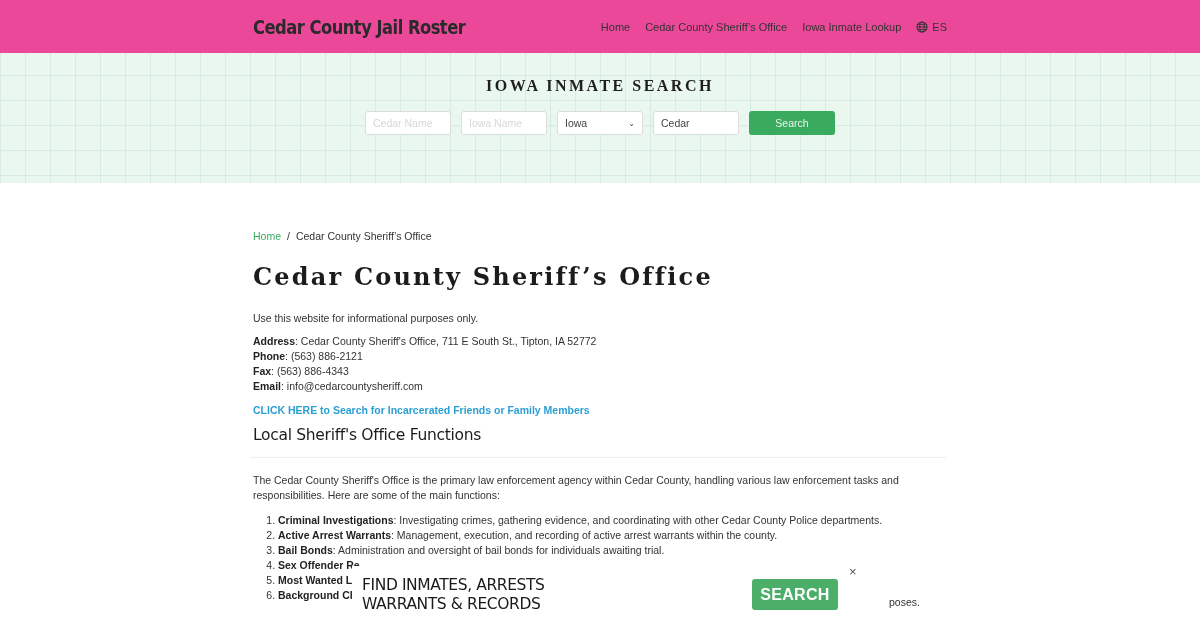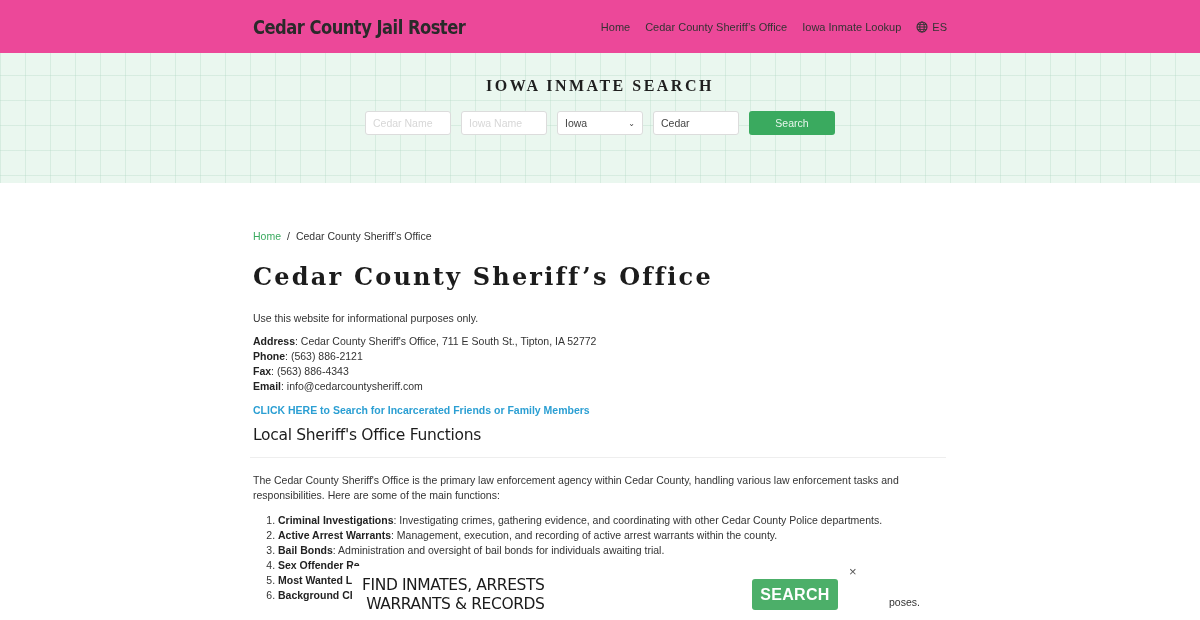"FIND INMATES, ARRESTS" .banner-text { text-align: right -> none }
